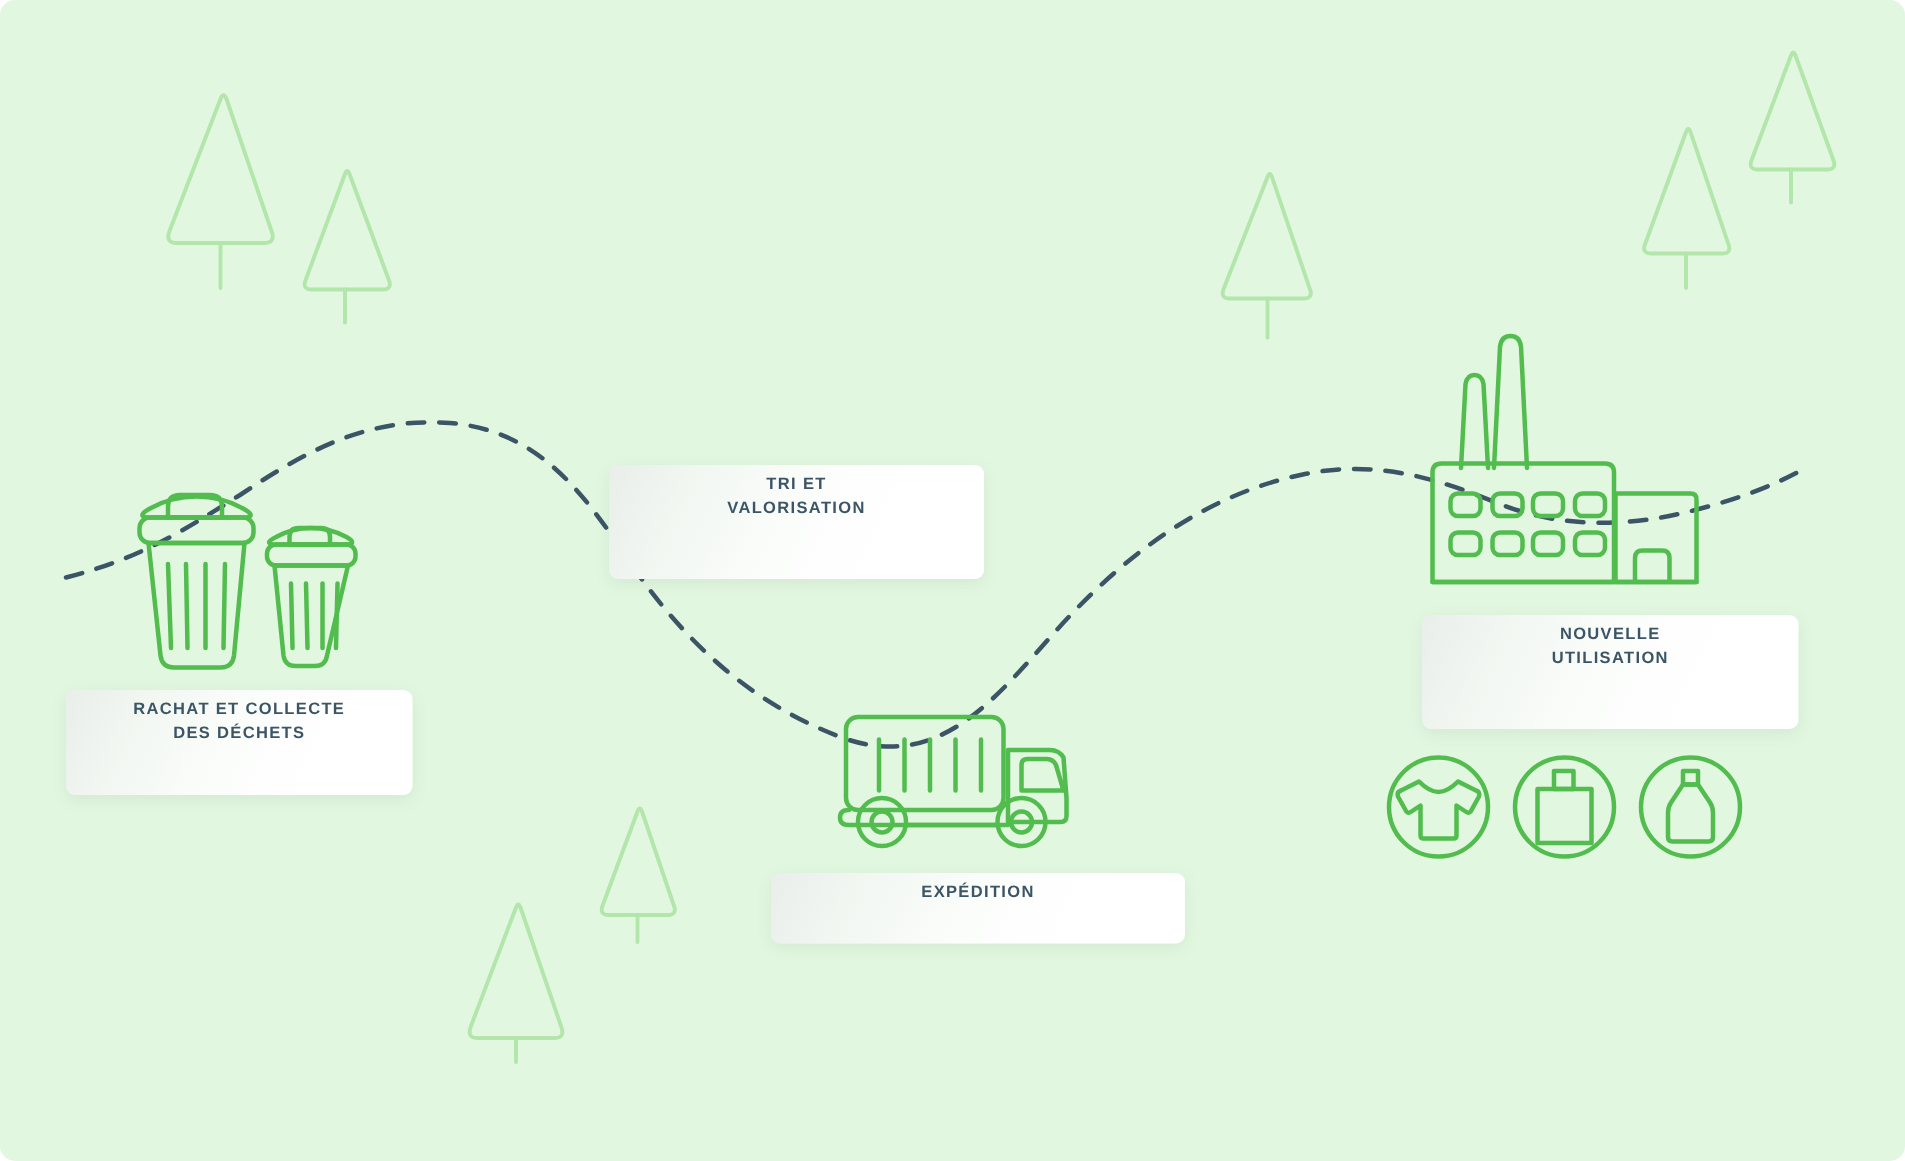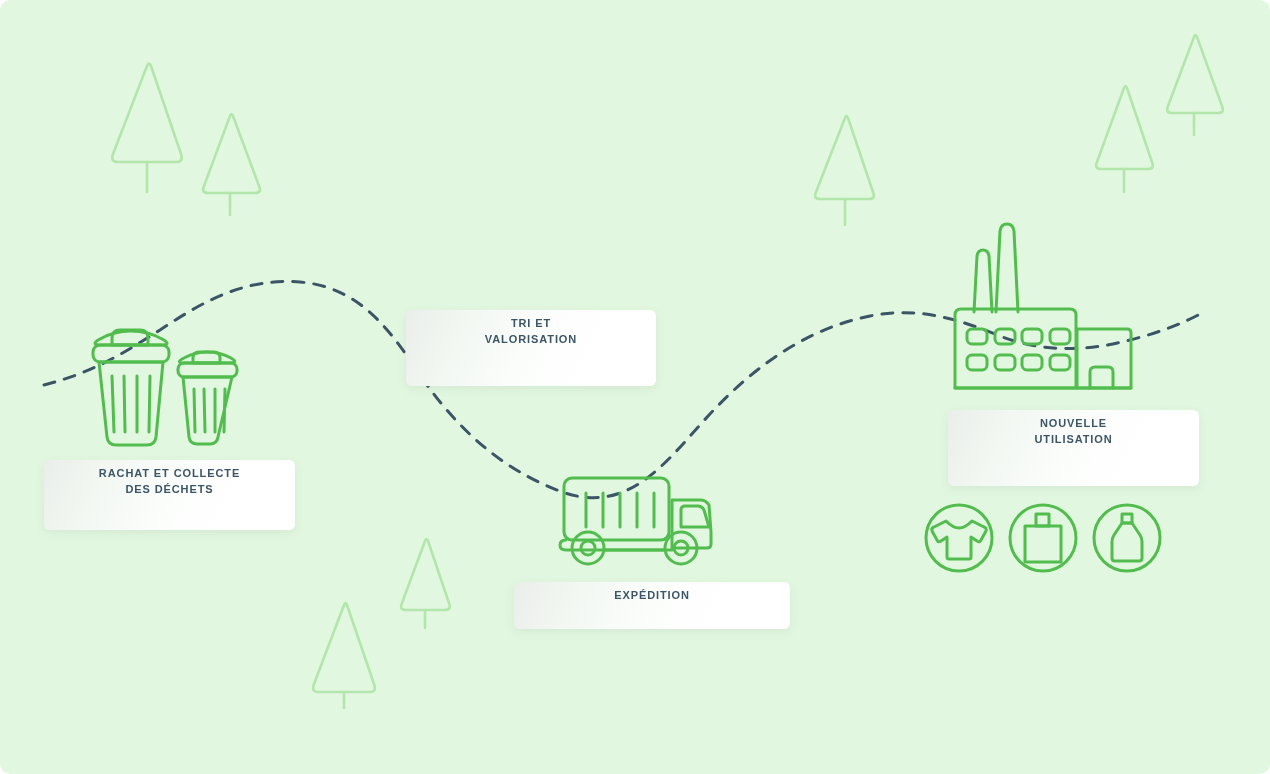"RACHAT ET COLLECTE" #box-rachat { width: 251px -> 231px }
